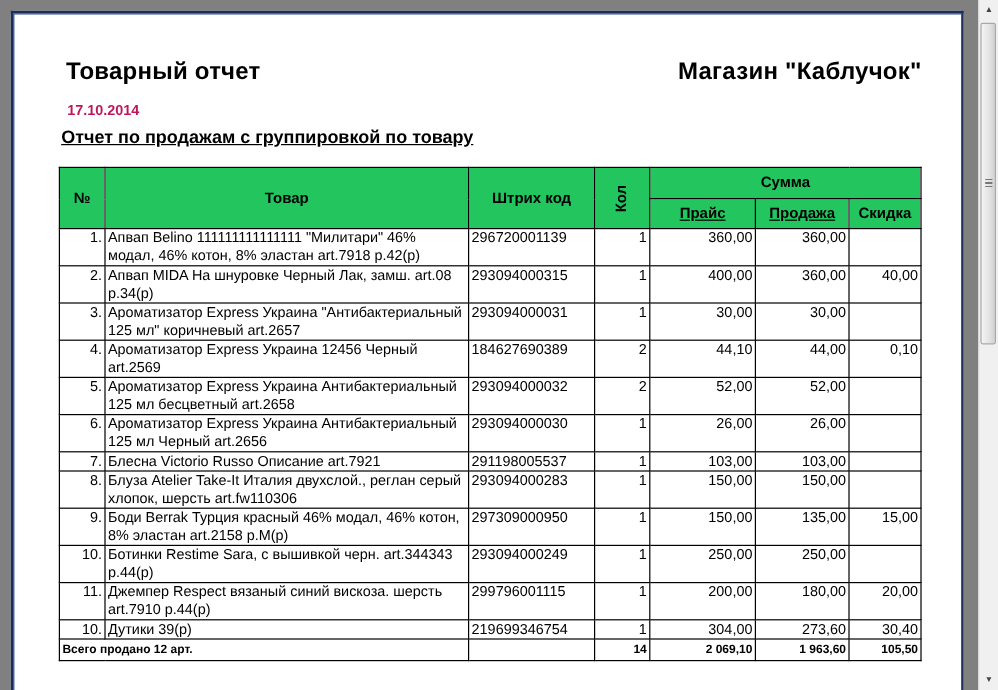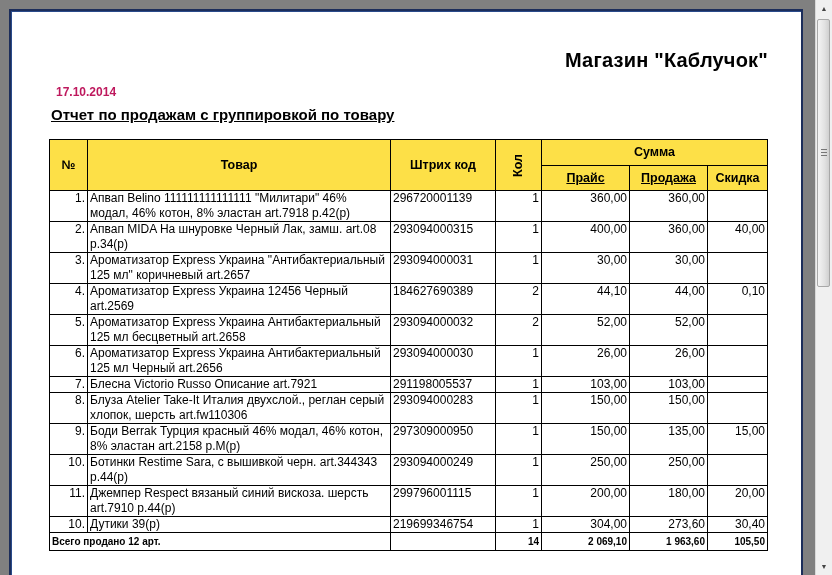"Товарный отчет" div.title { html: none -> <div>Товарный отчет</div> }
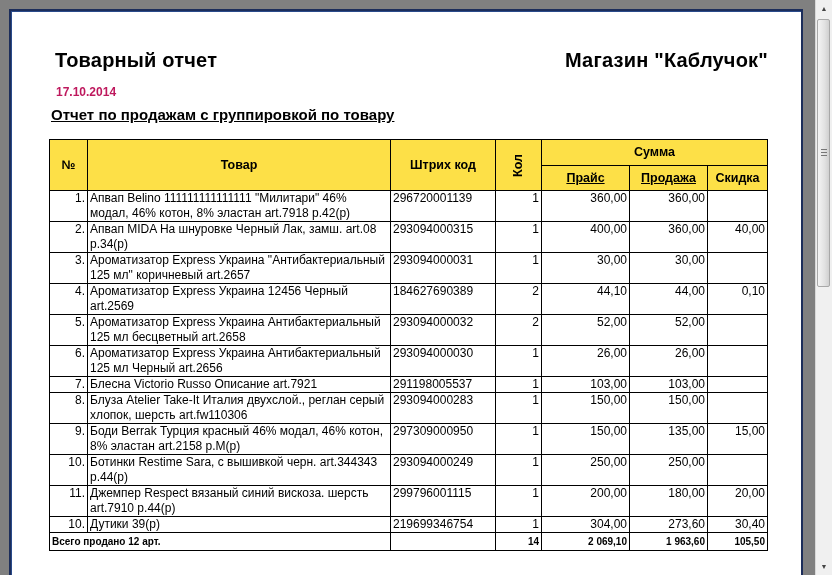"Сумма" table.rep th { background: #fde047 -> #22c55e }
